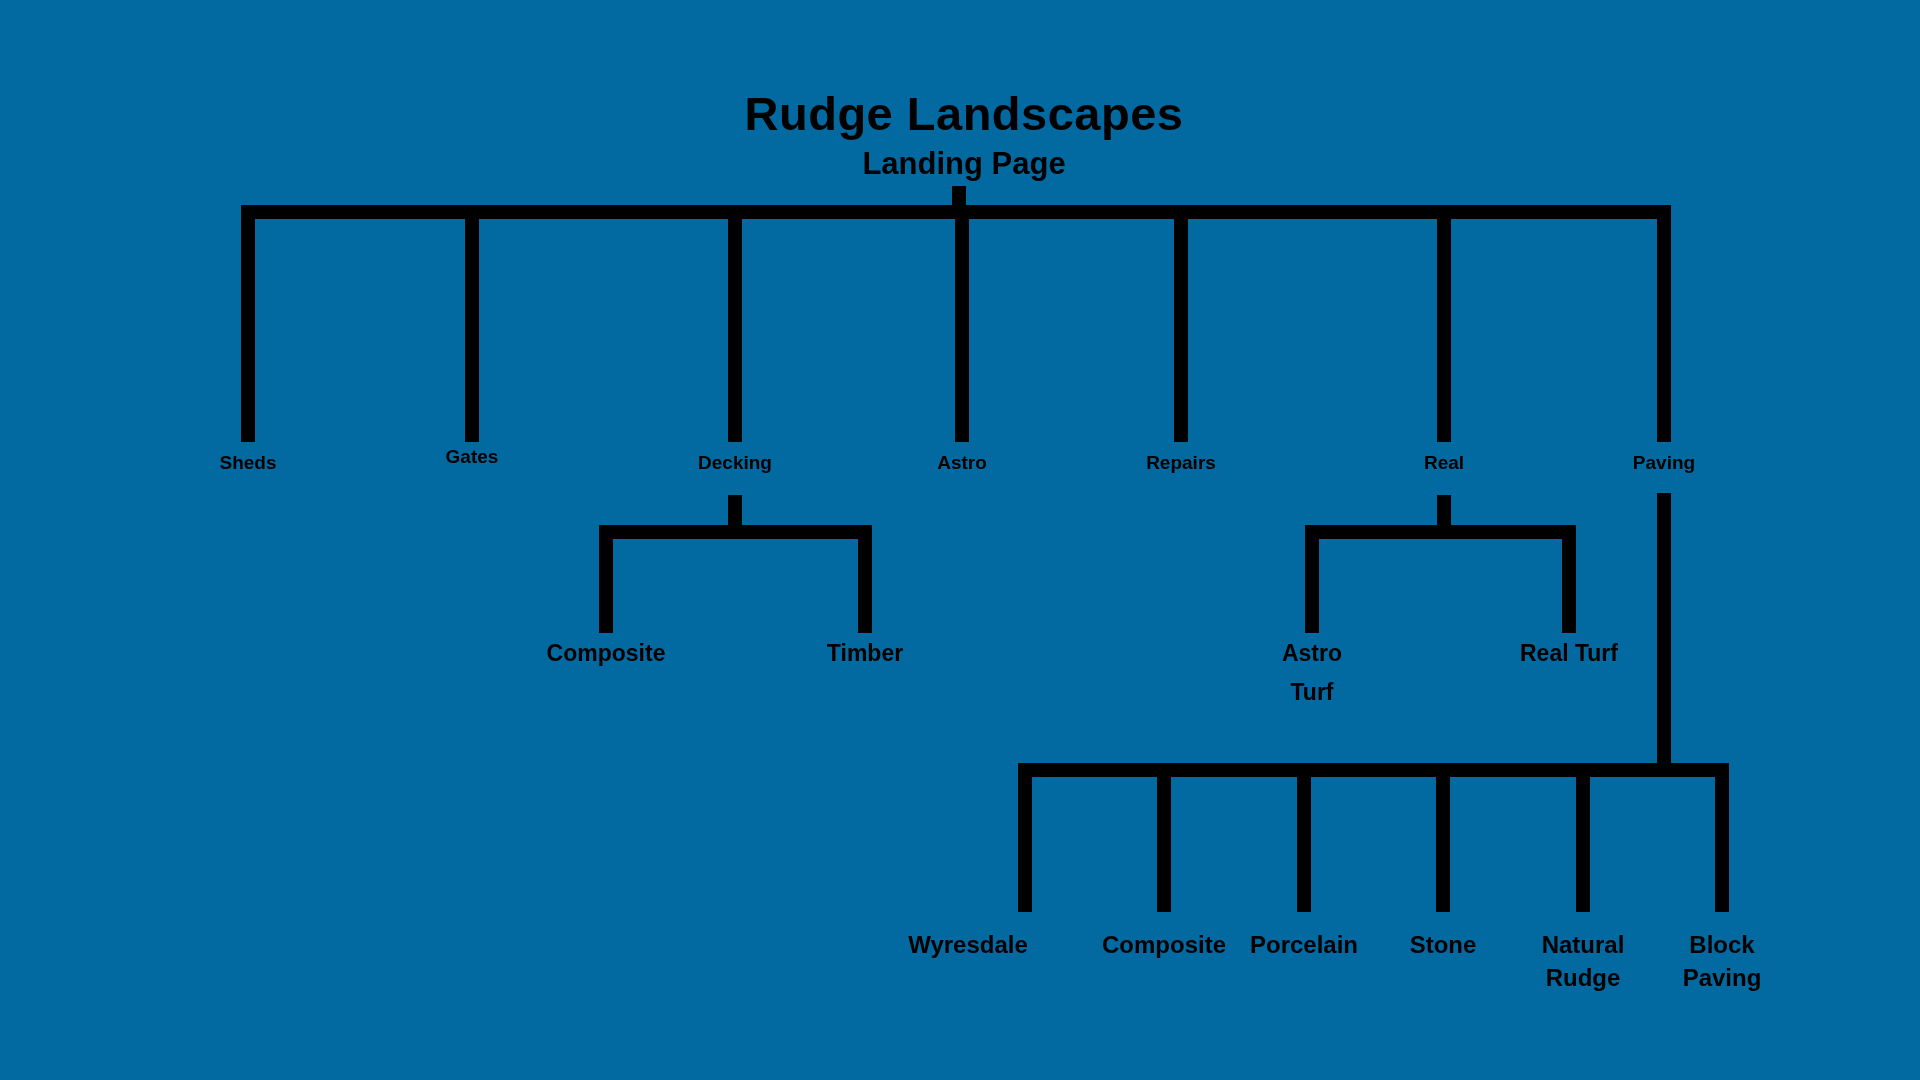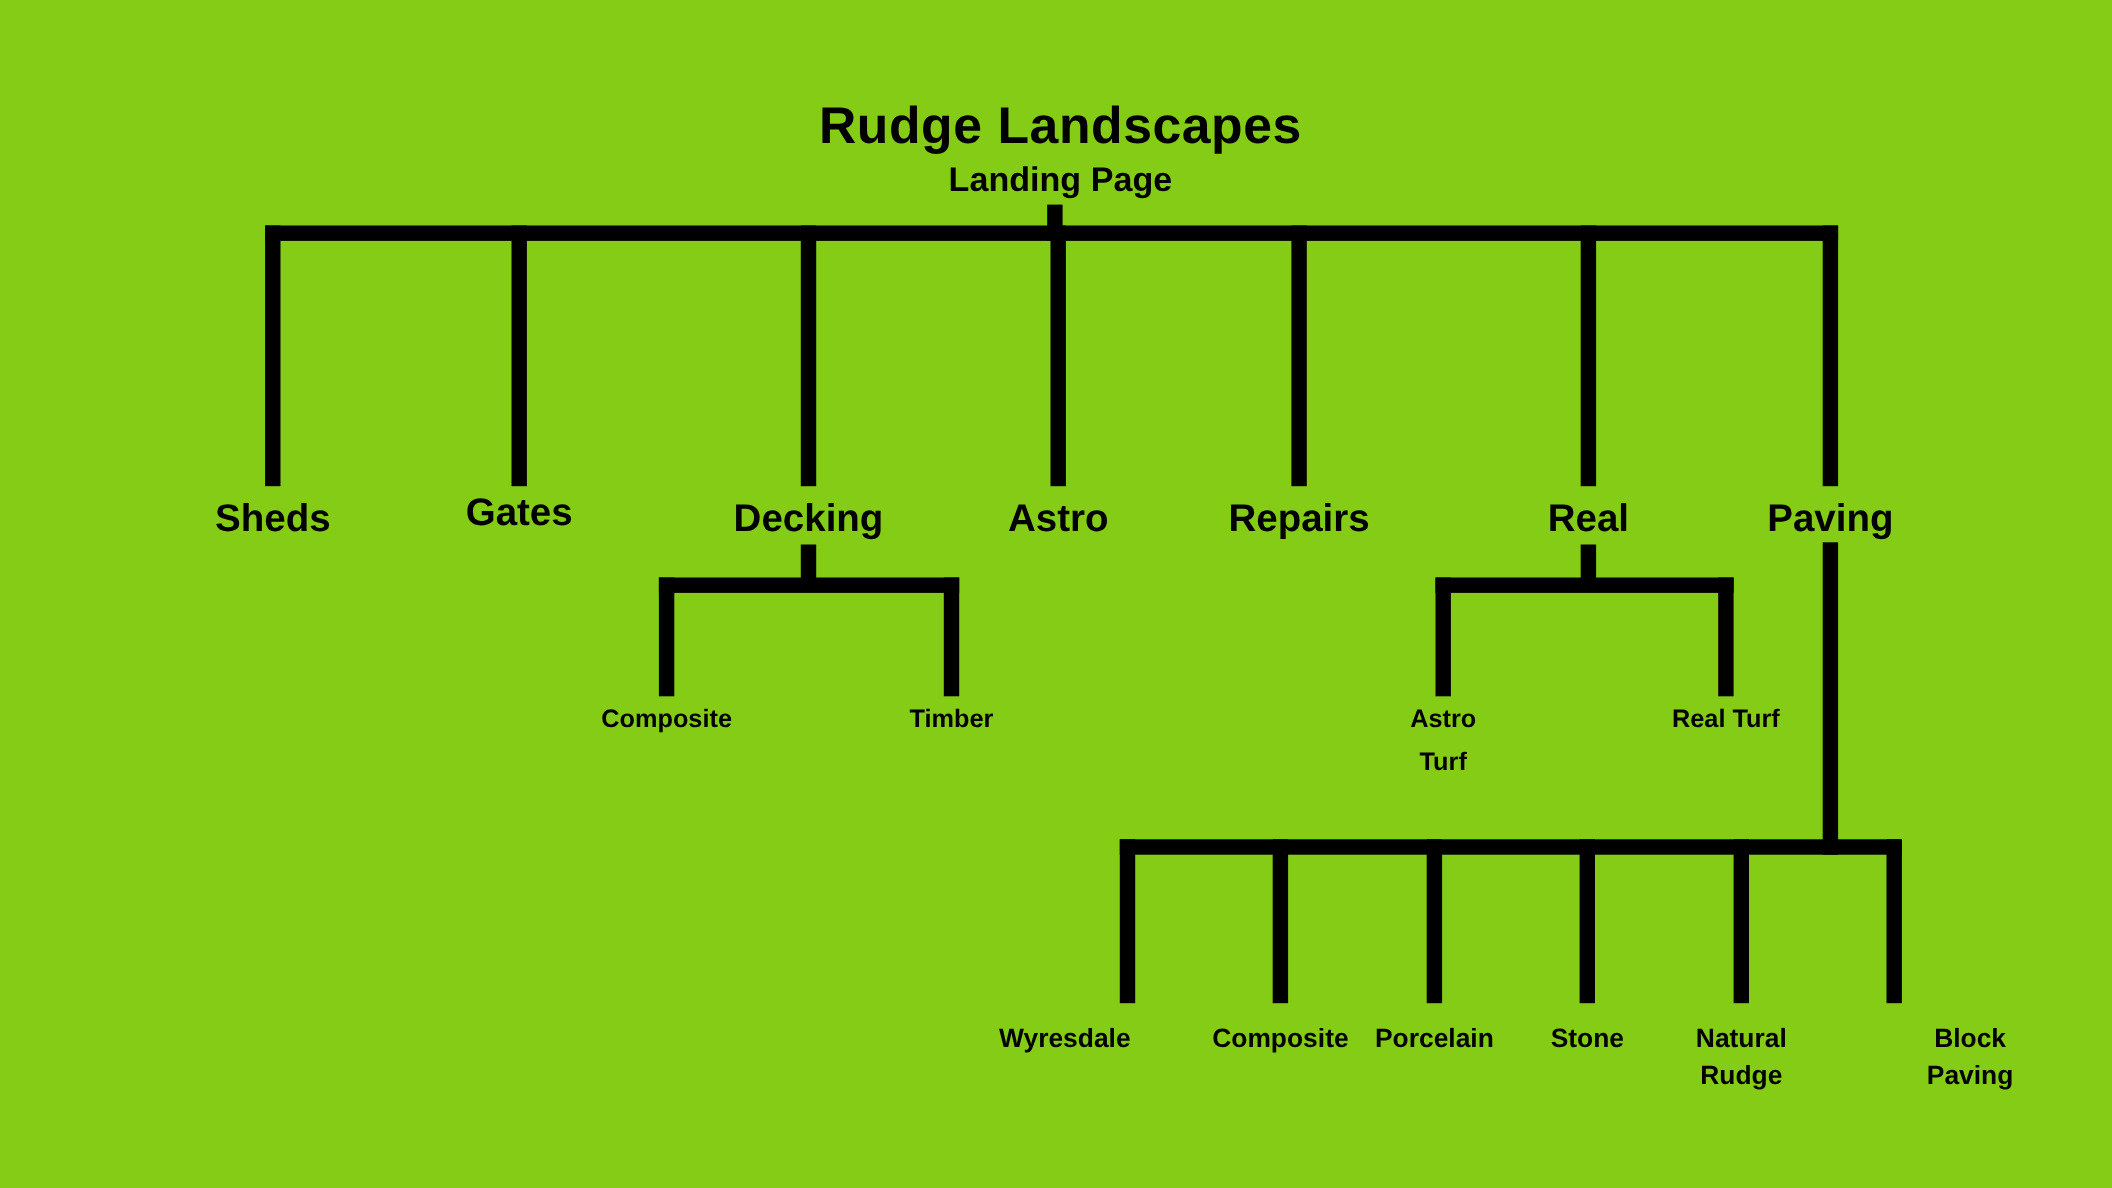"Rudge Landscapes" #canvas { background: #84cc16 -> #0369a1 }
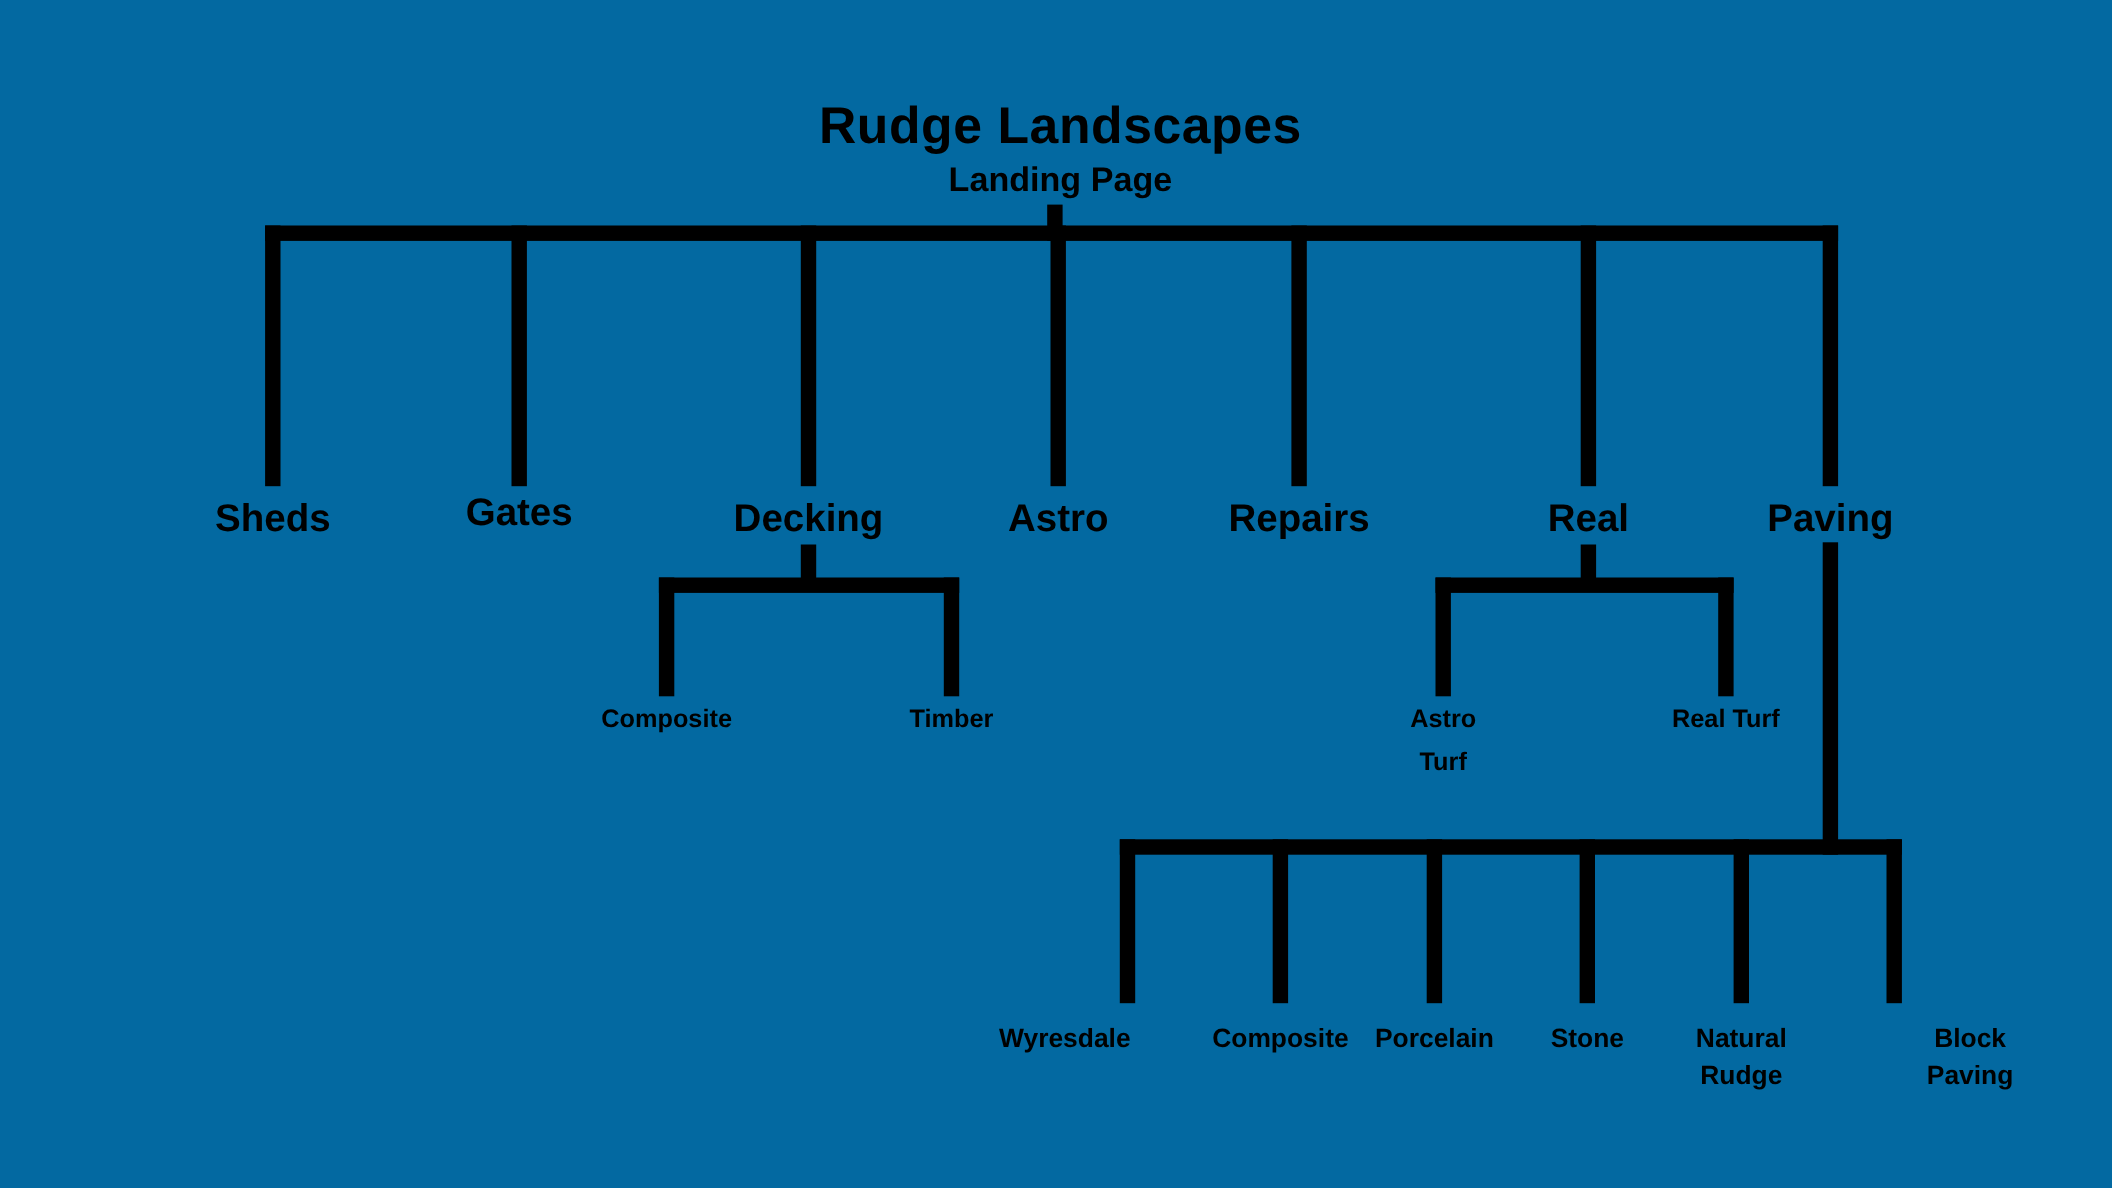"Sheds" .l1 { font-size: 35px -> 19px }
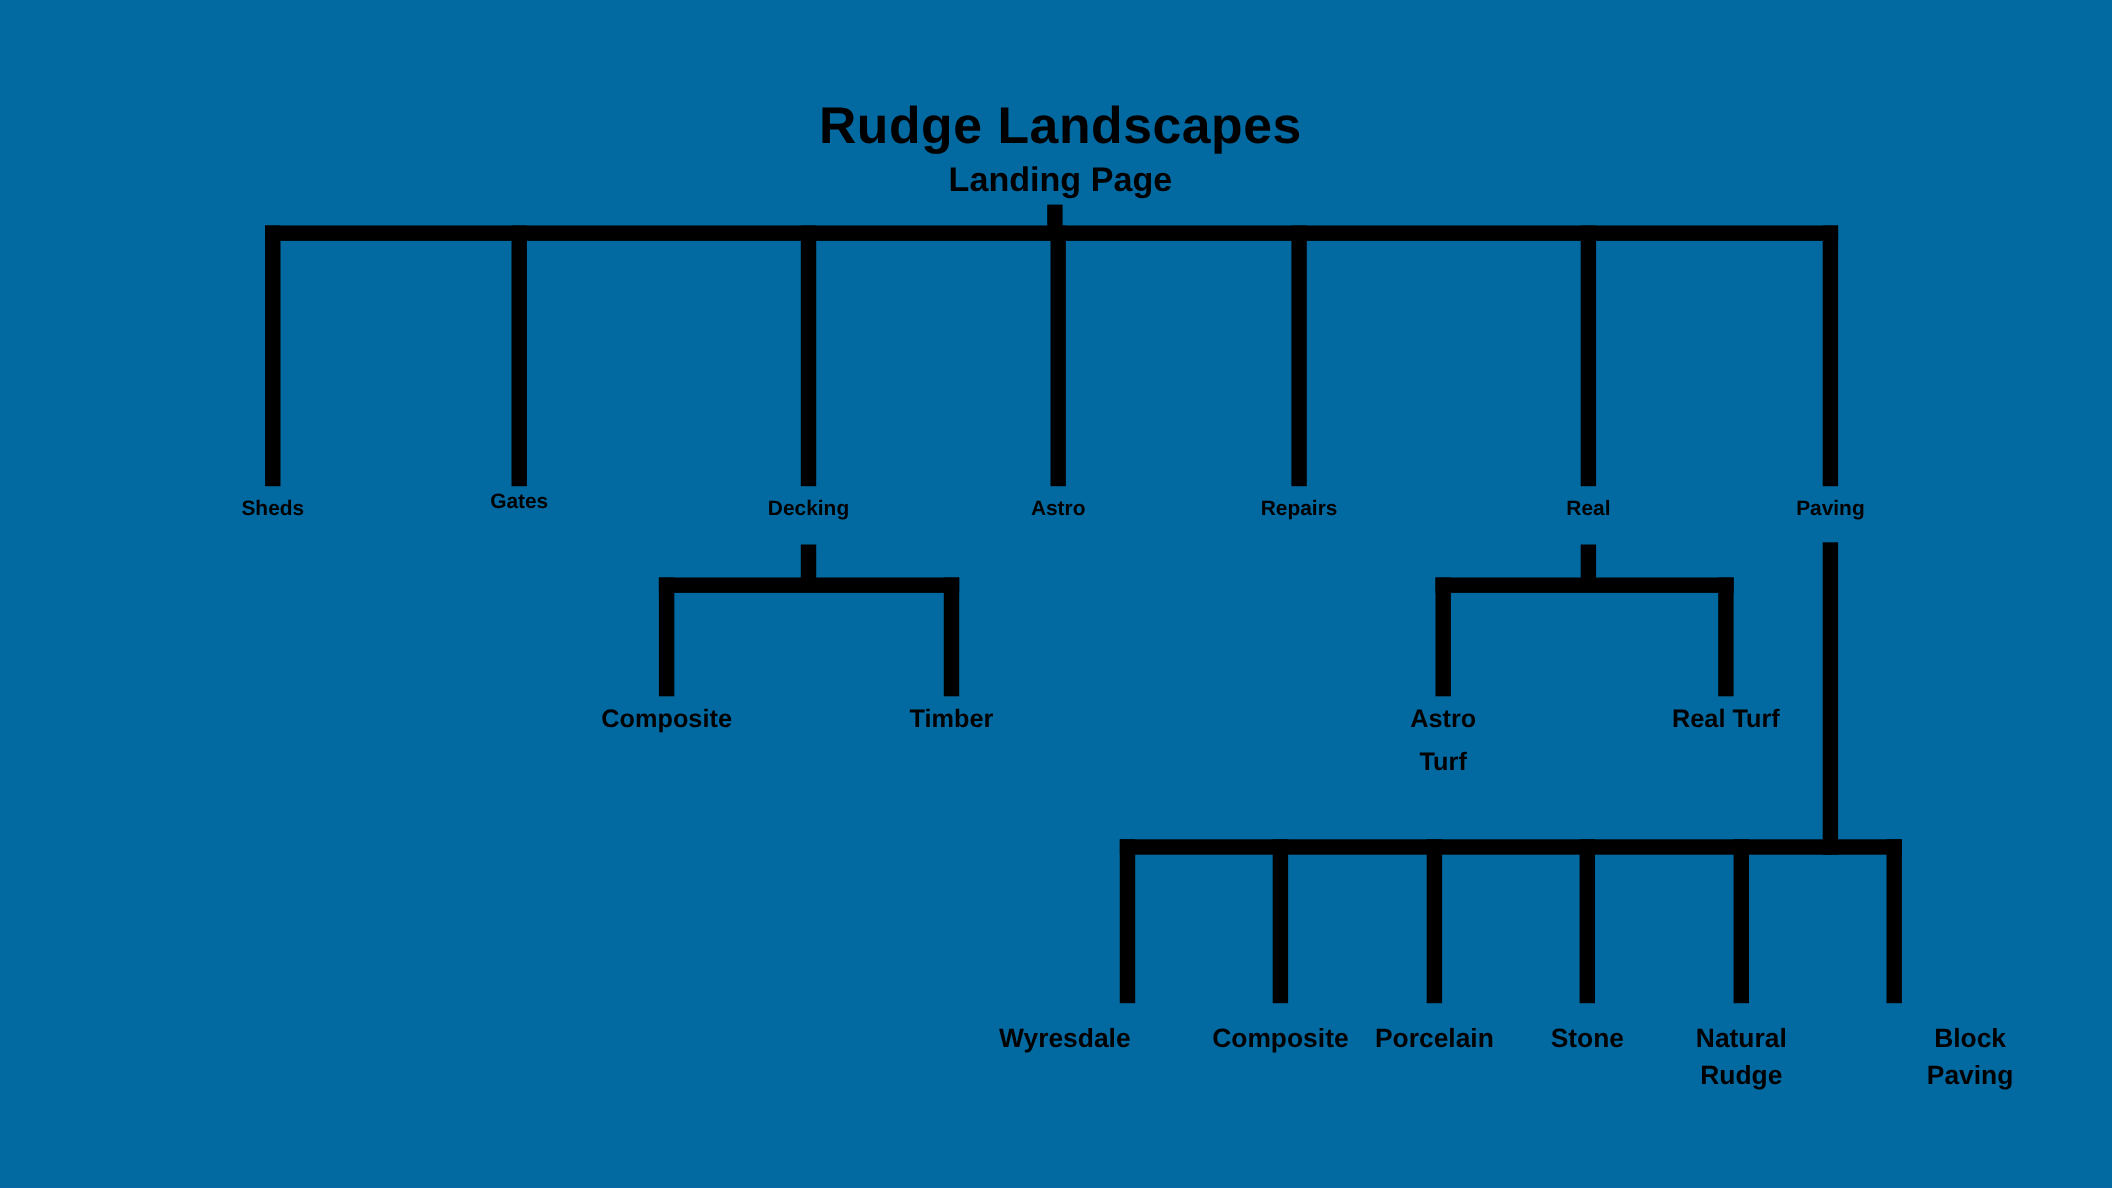"Block Paving" div.lbl { left: 1736px -> 1667px }
